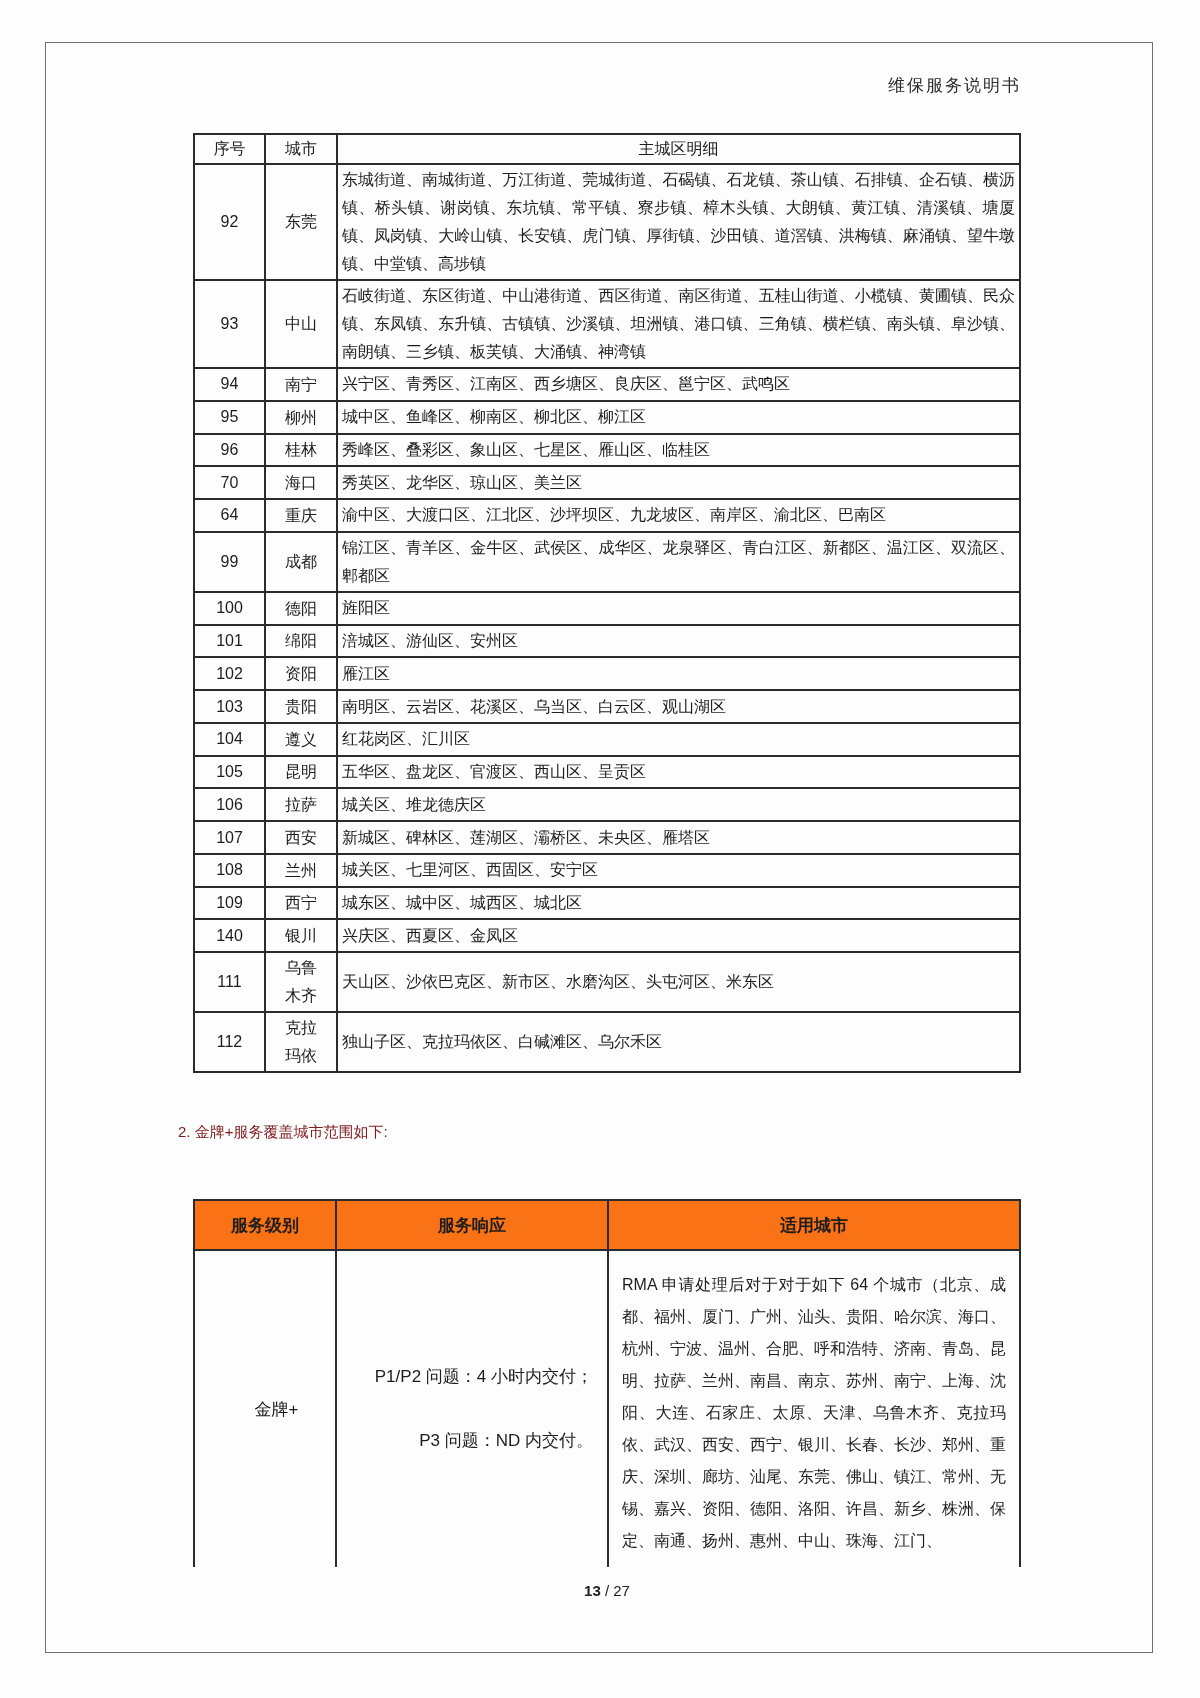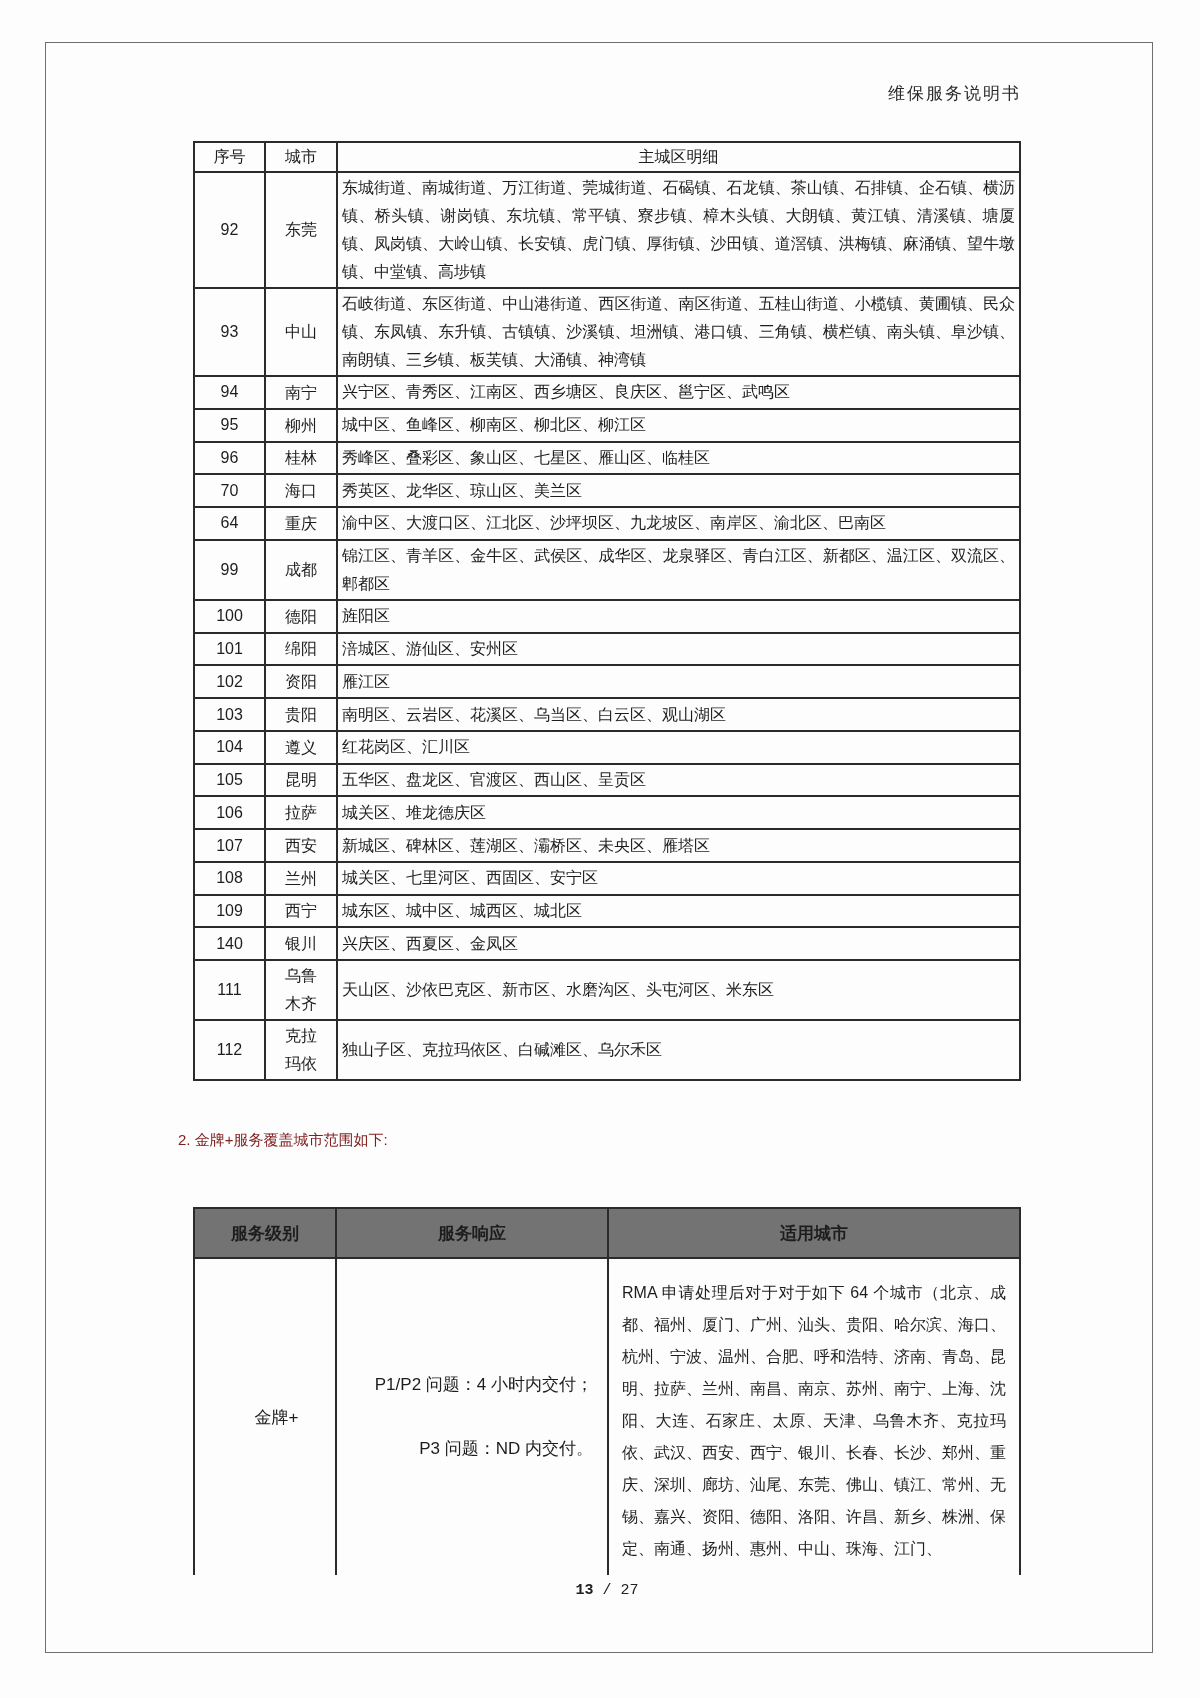"维保服务说明书" .content { margin-top: 8px -> none }
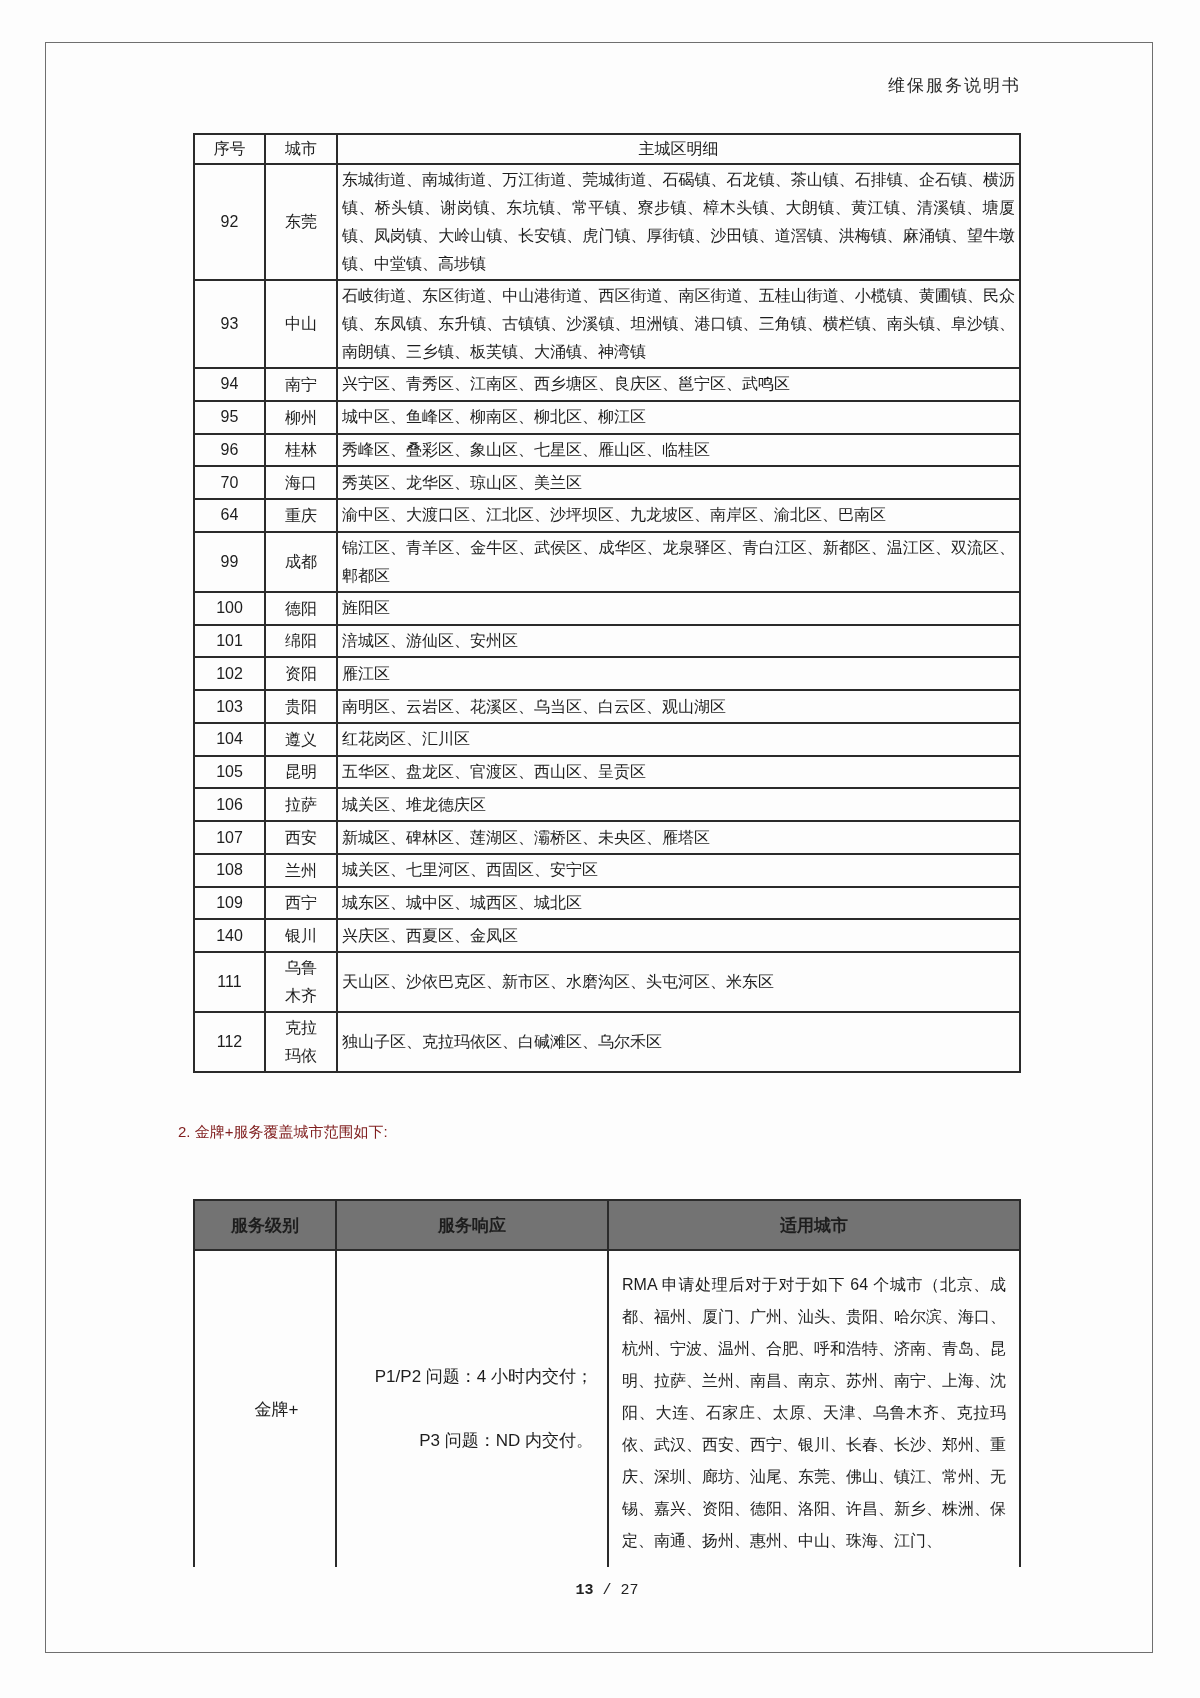"服务级别" table.t2 thead th { background: #737373 -> #f97316 }
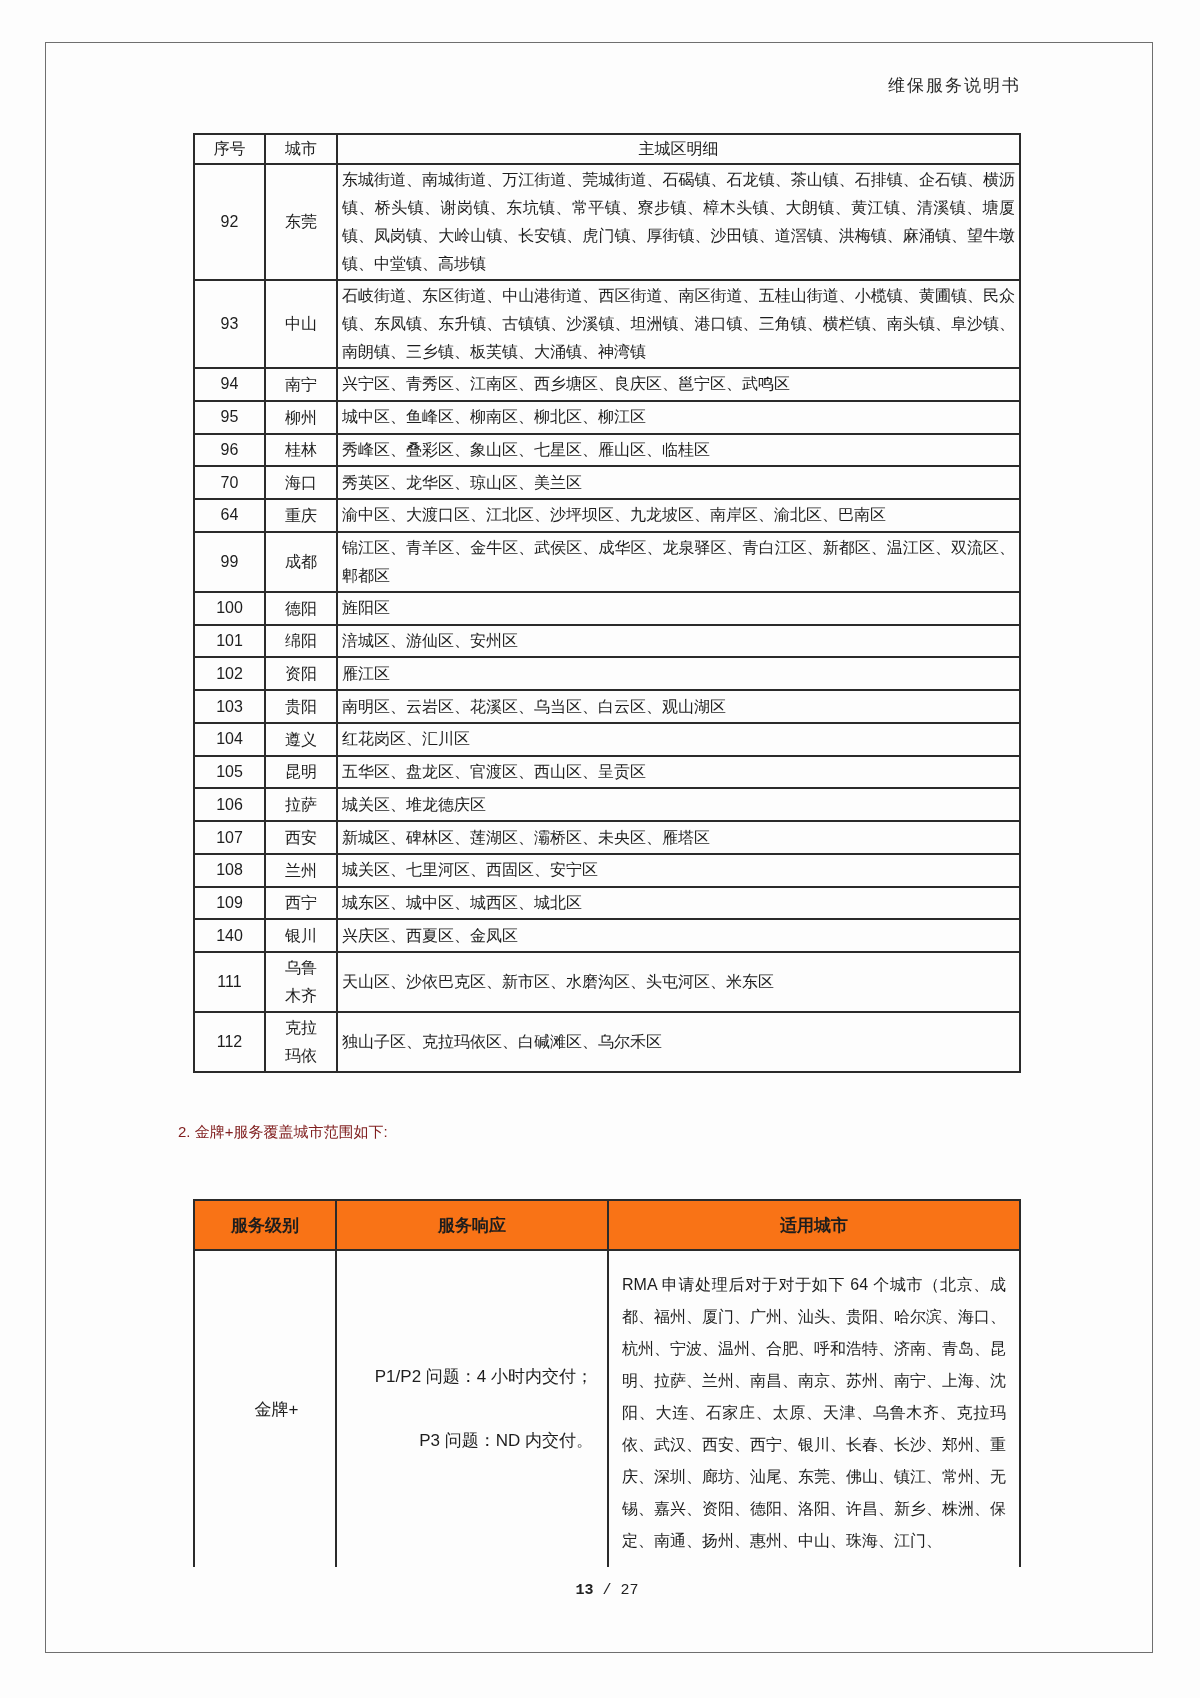"13 / 27" .footer { font-family: Liberation Mono, monospace -> Liberation Sans, sans-serif }
